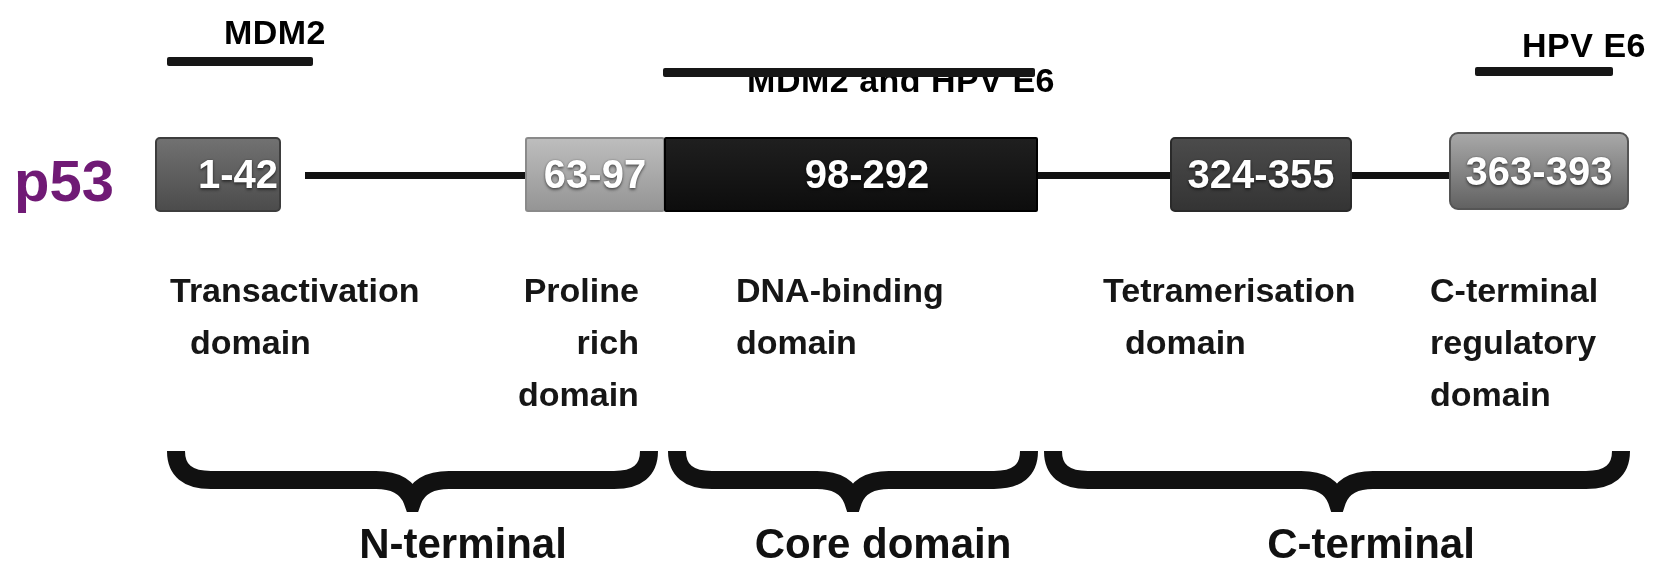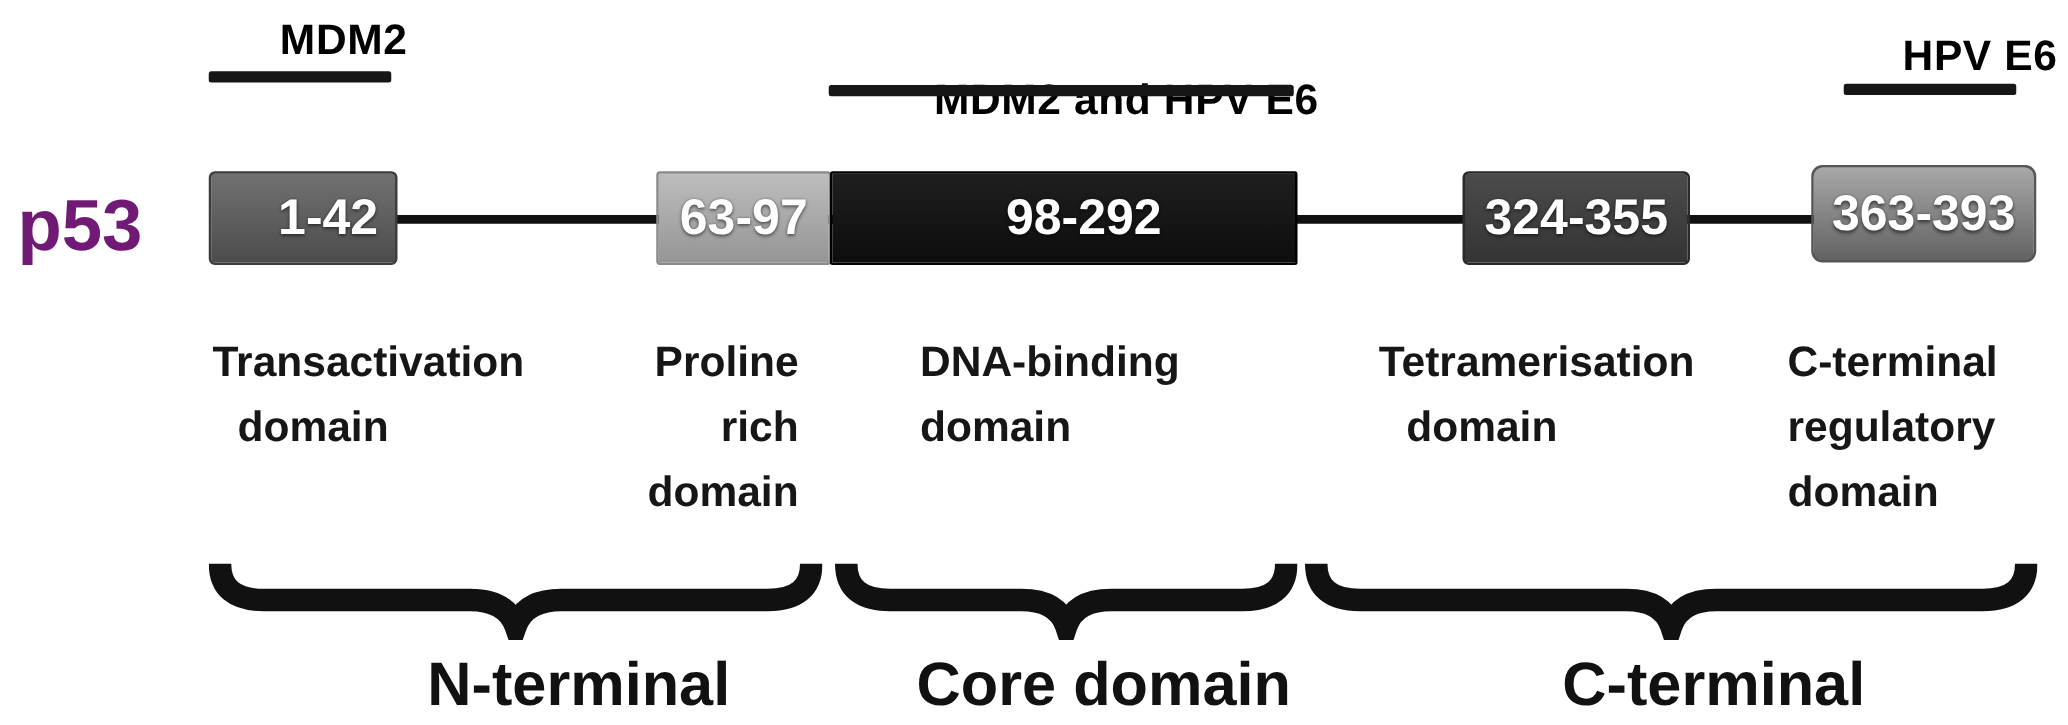"1-42" div.abs { left: 167px -> 155px; width: 151px -> 126px }
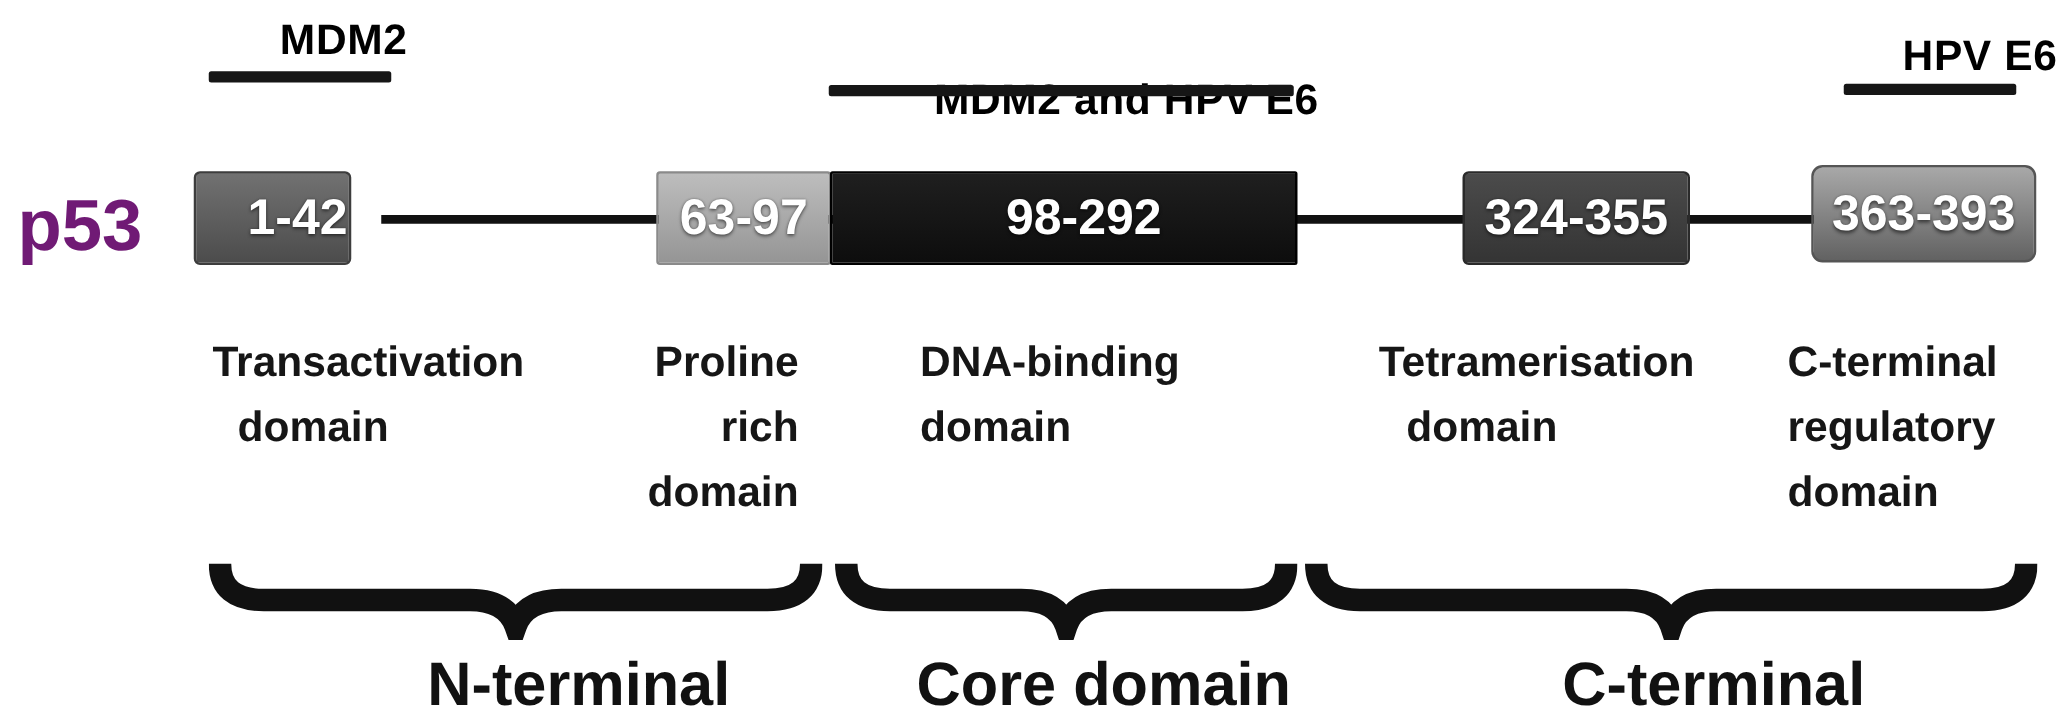"N-terminal" .region-label { font-size: 49px -> 42px }
